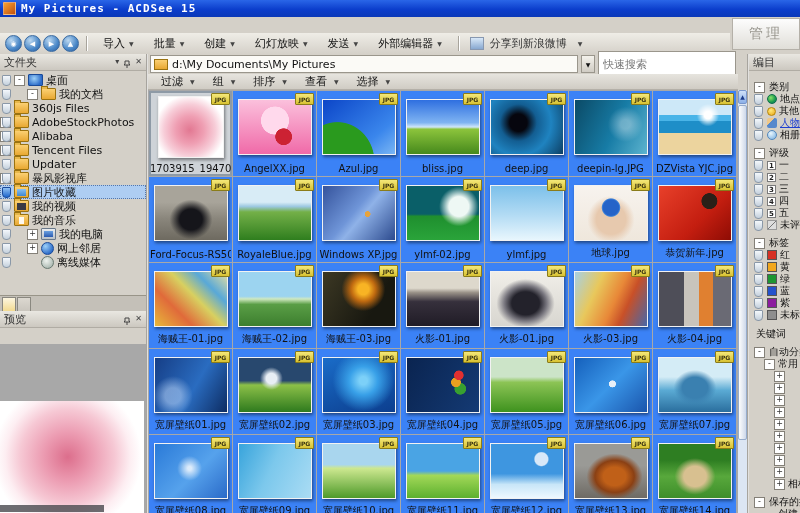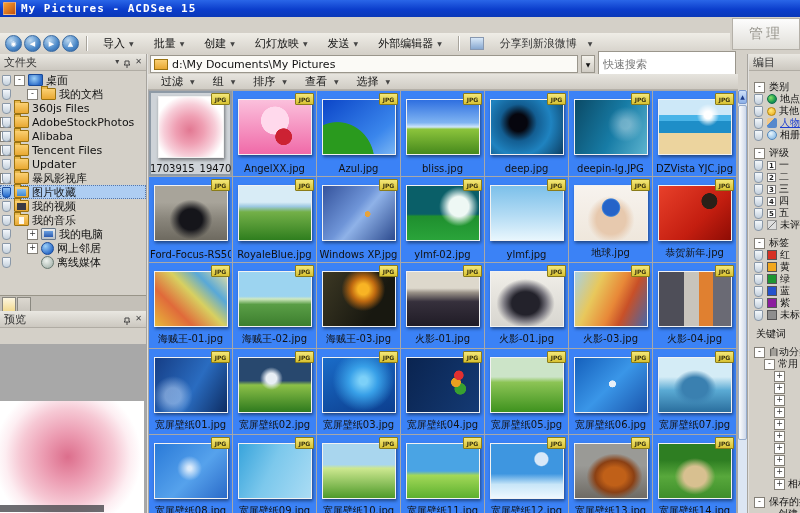"分享到新浪微博" .sharebtn { gap: 16px -> 6px }
